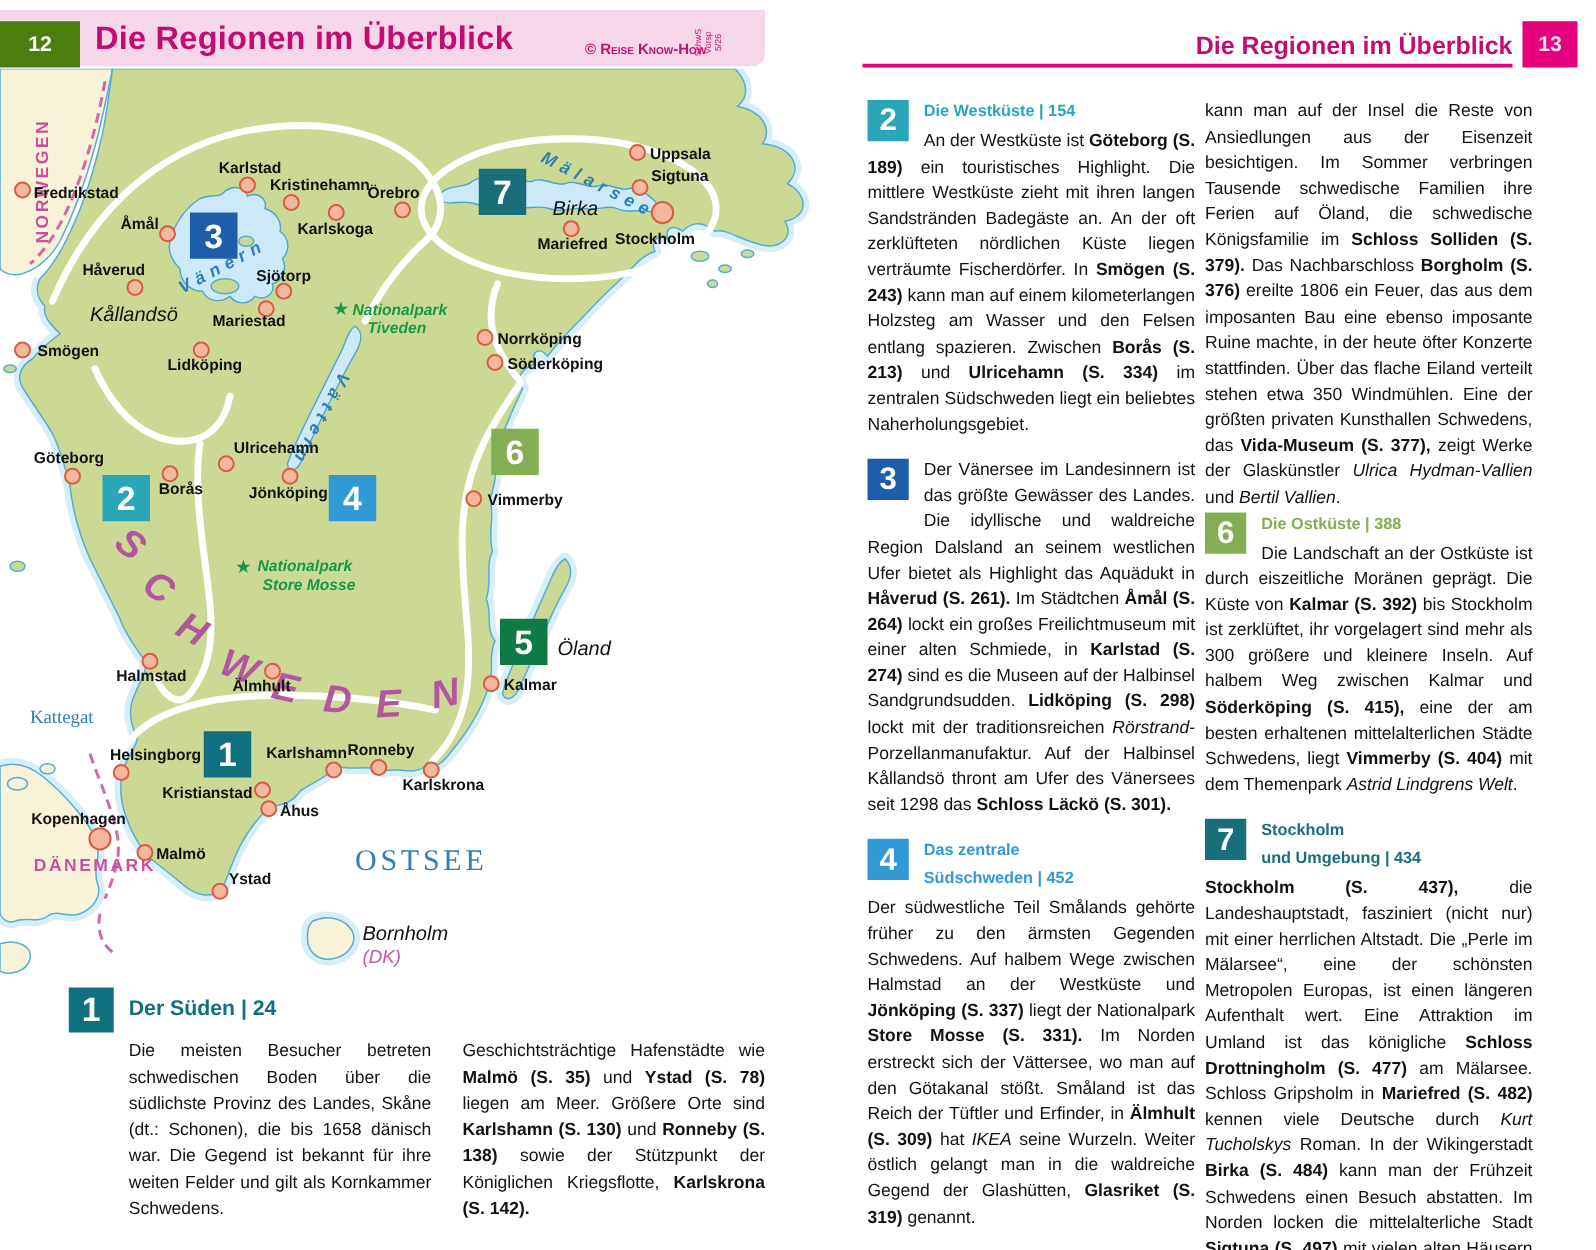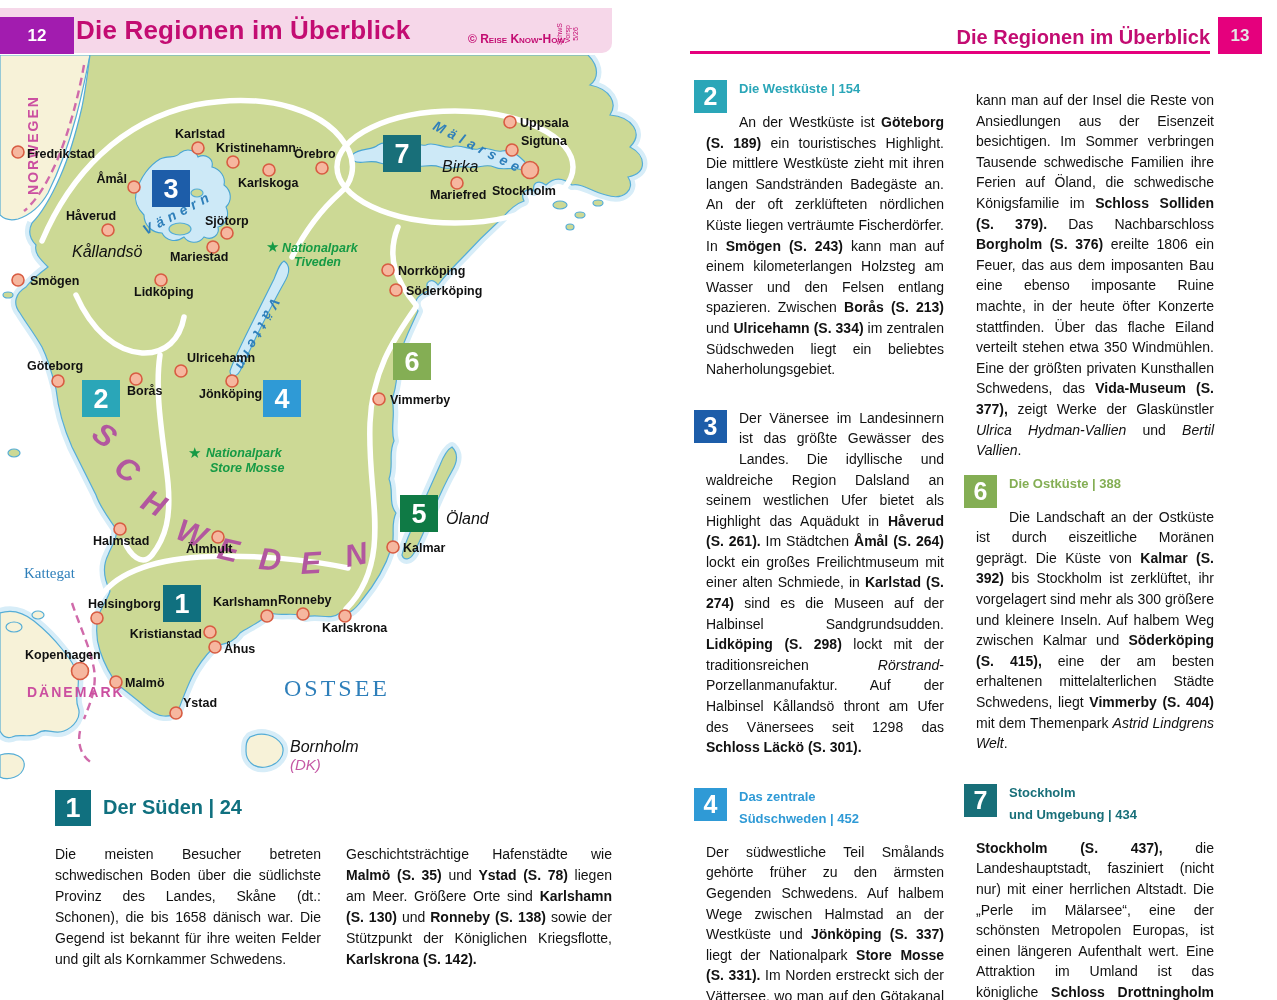"12" .pn-left { background: #a21caf -> #4d7c0f; width: 74px -> 64px }
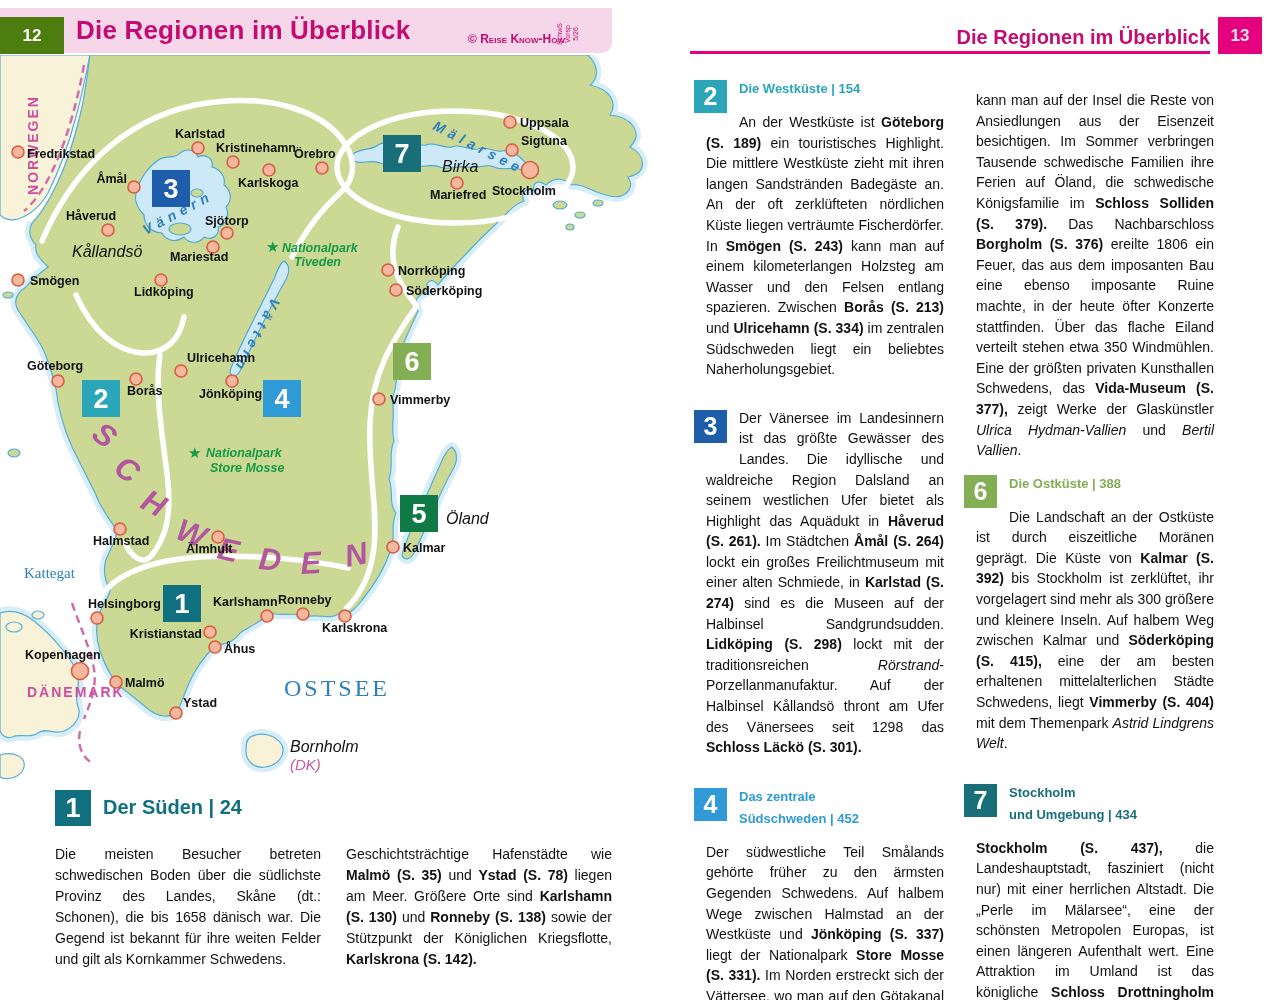"kann man auf der Insel" .sec-body { margin: 12px -> 0 }
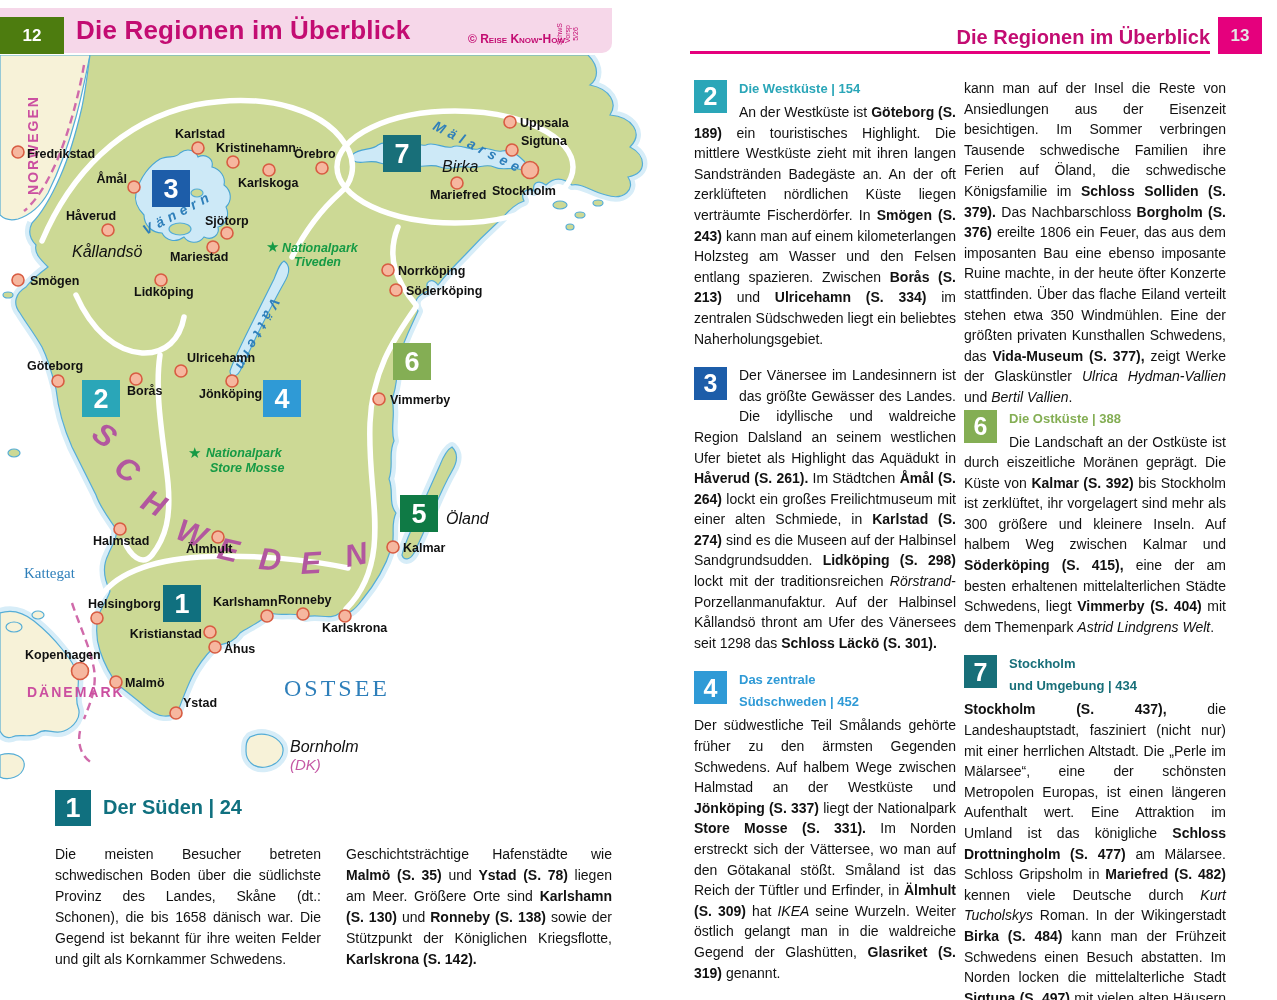"Der Süden | 24" #sec1 .sec-title { font-size: 20px -> 17px }
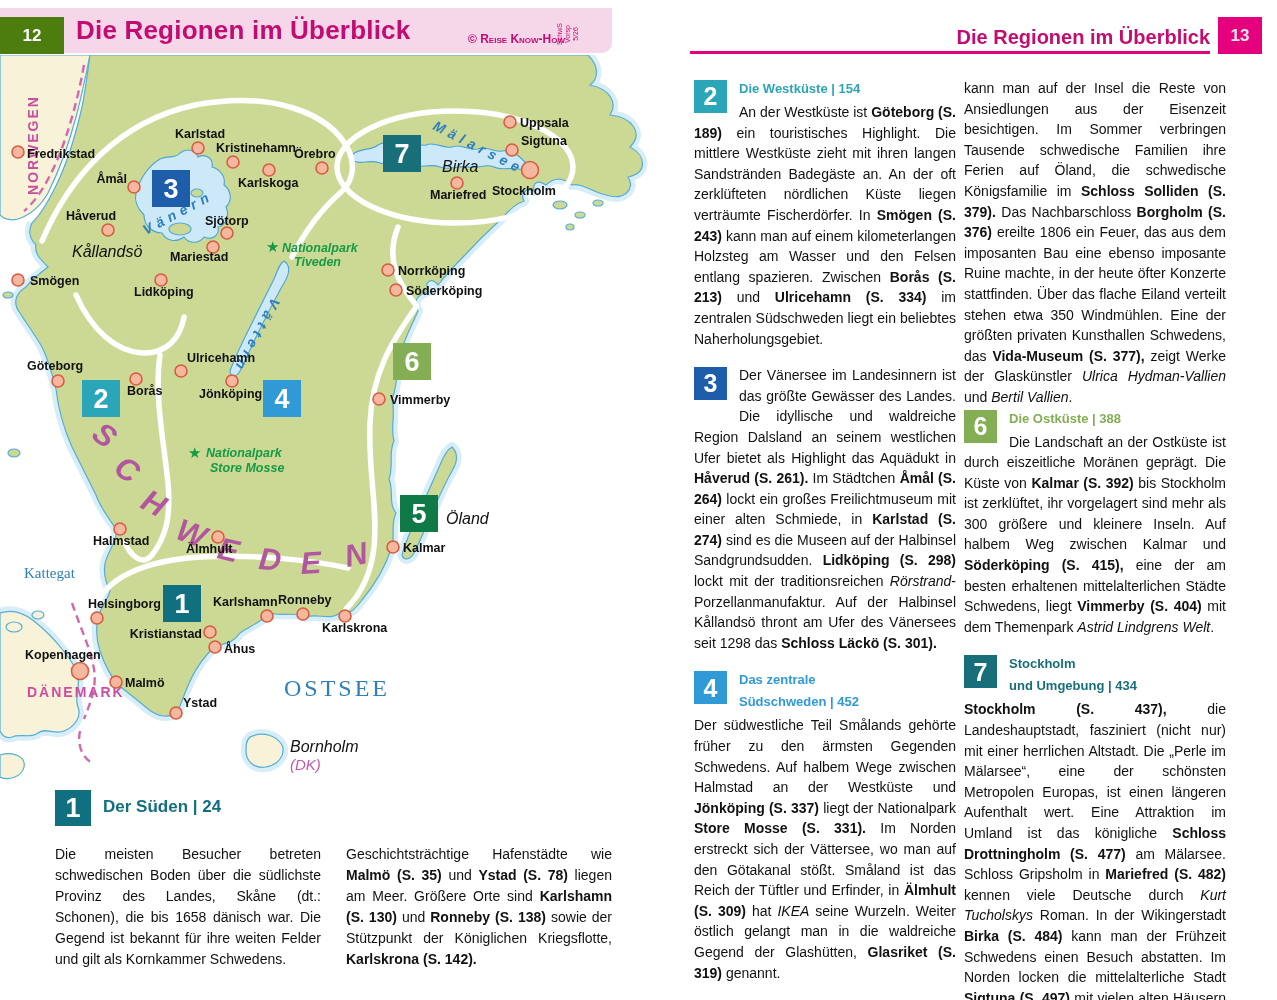"Die meisten Besucher betreten" #sec1 .cols { margin-top: 18px -> 4px }
